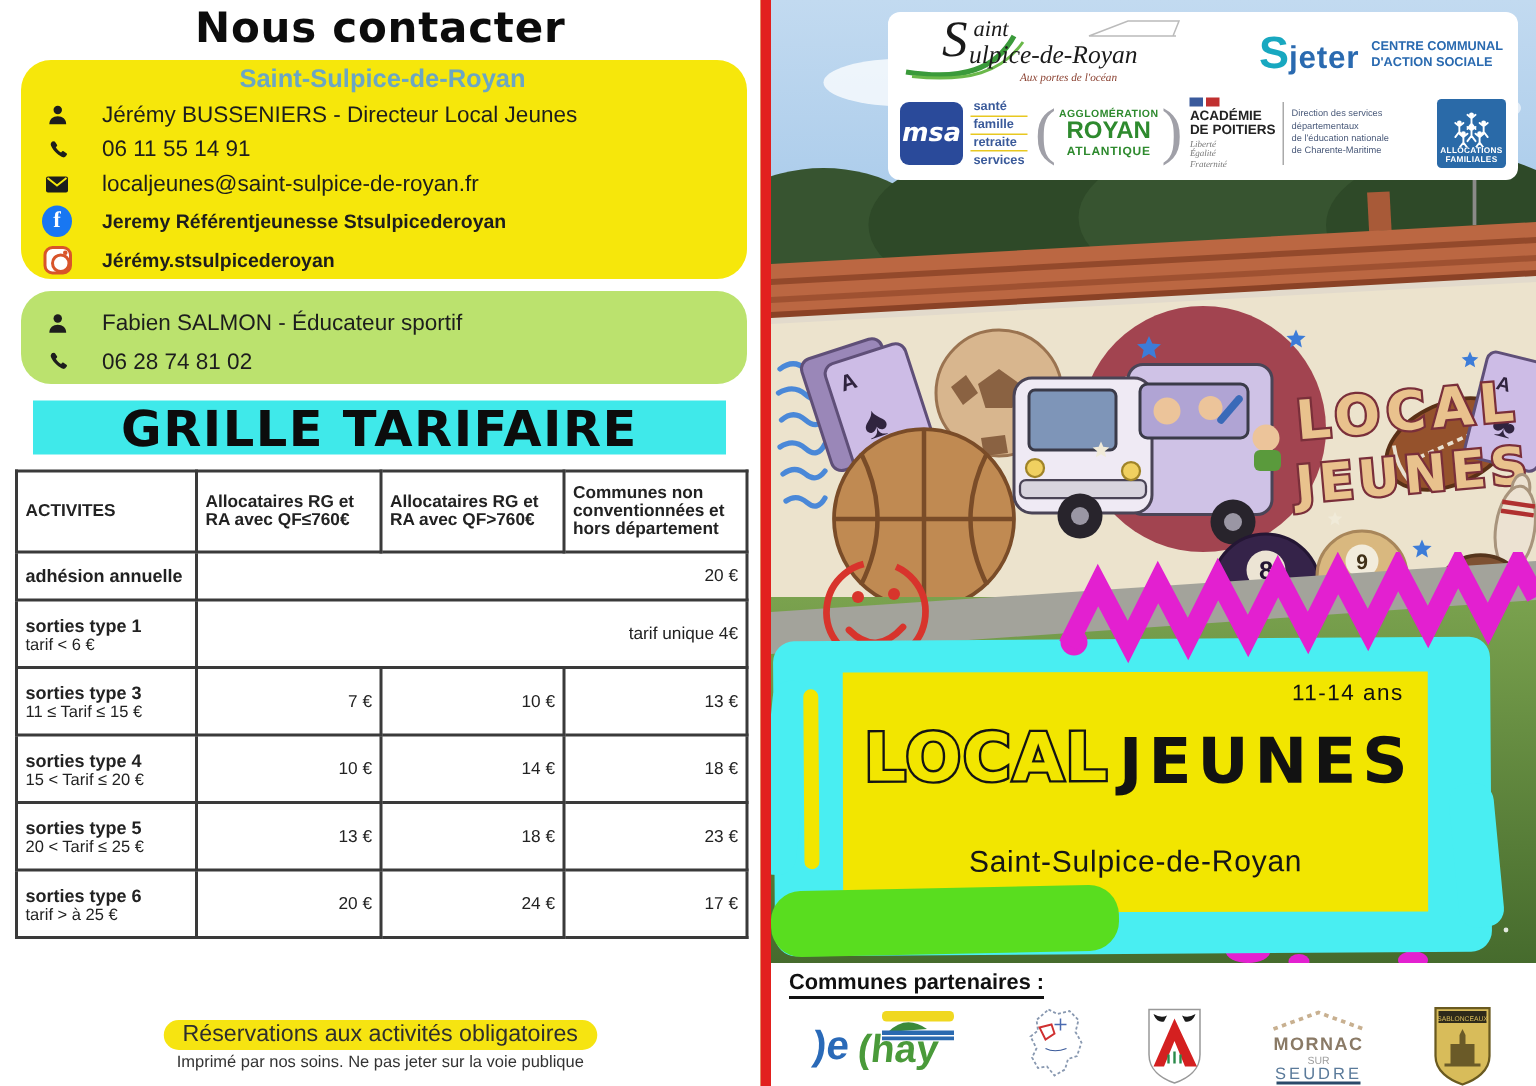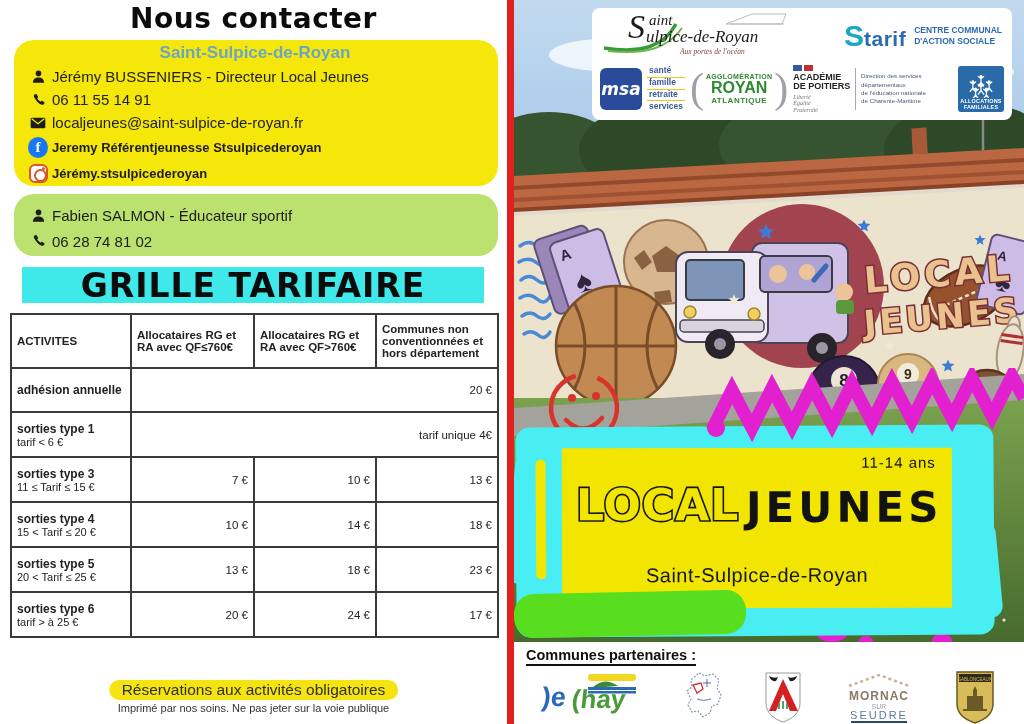"tarif" span.sj-rest { text: tarif -> jeter }
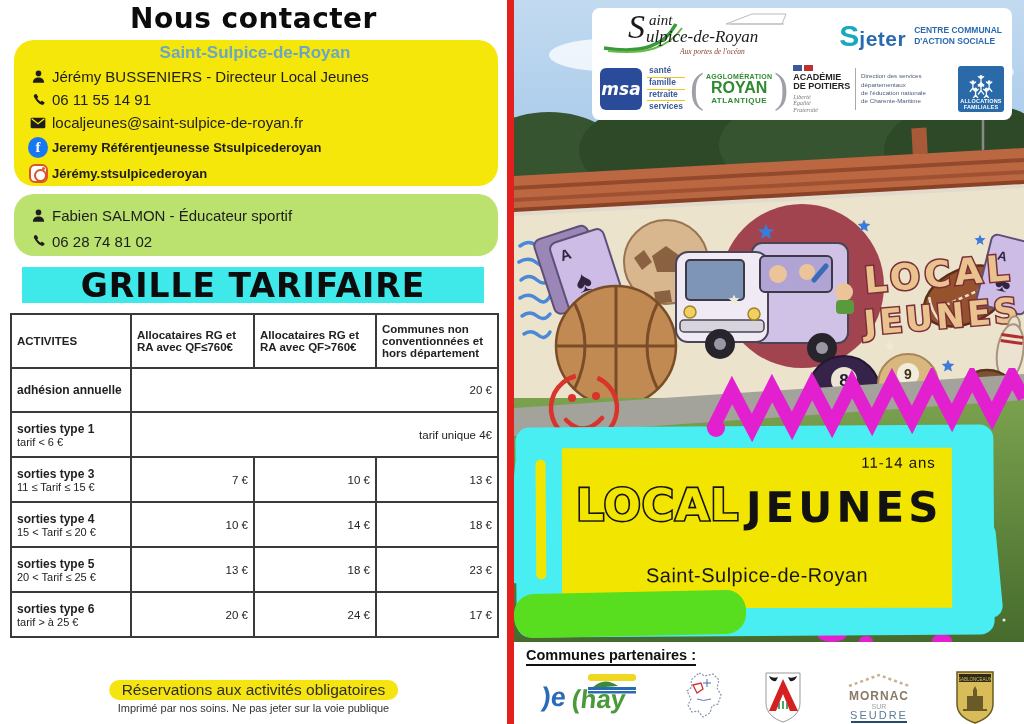"Jérémy BUSSENIERS - Directeur Local" .crow { gap: 4px -> 20px }
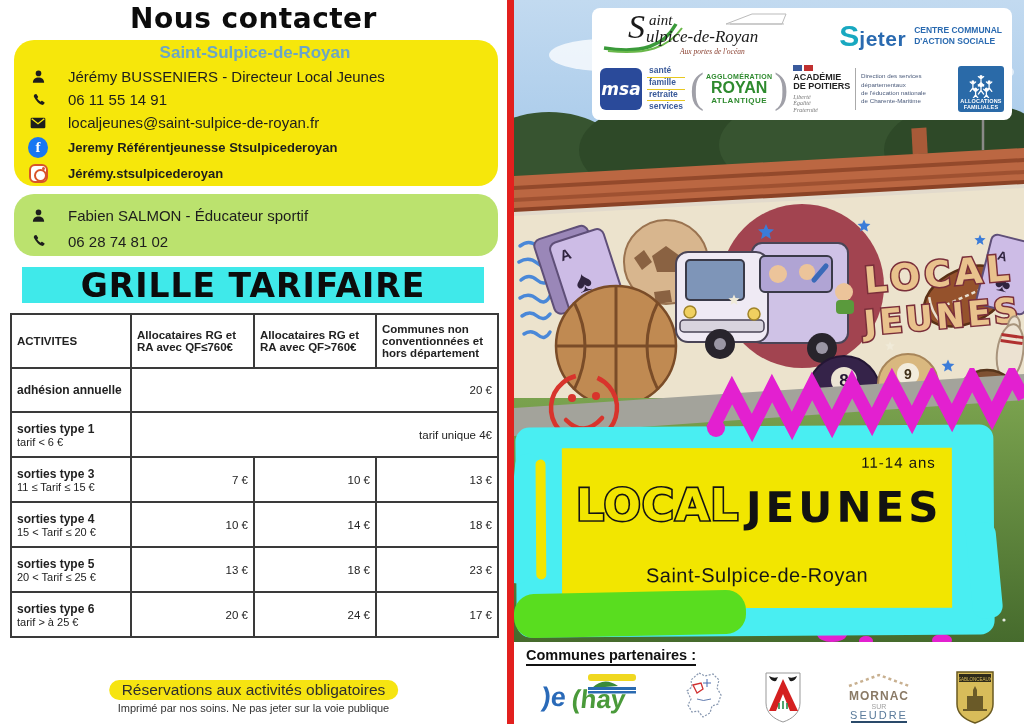"adhésion annuelle" .tariff tbody tr:nth-child(1) { height: 44px -> 32px }
